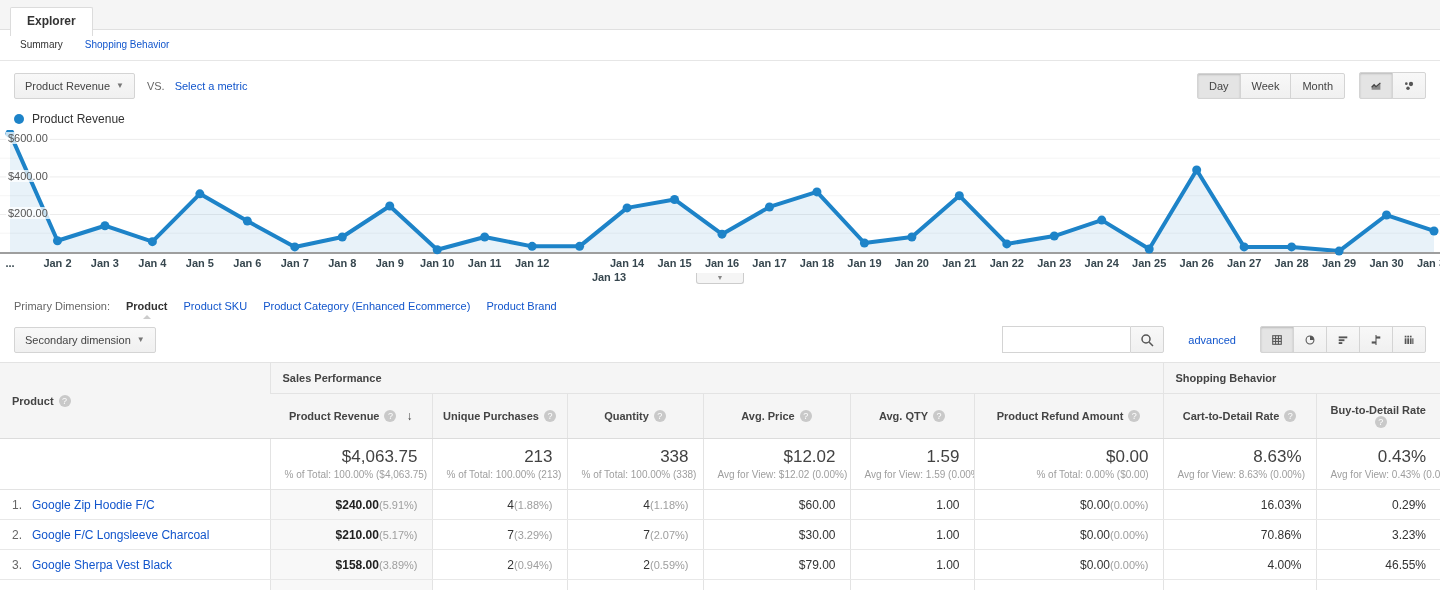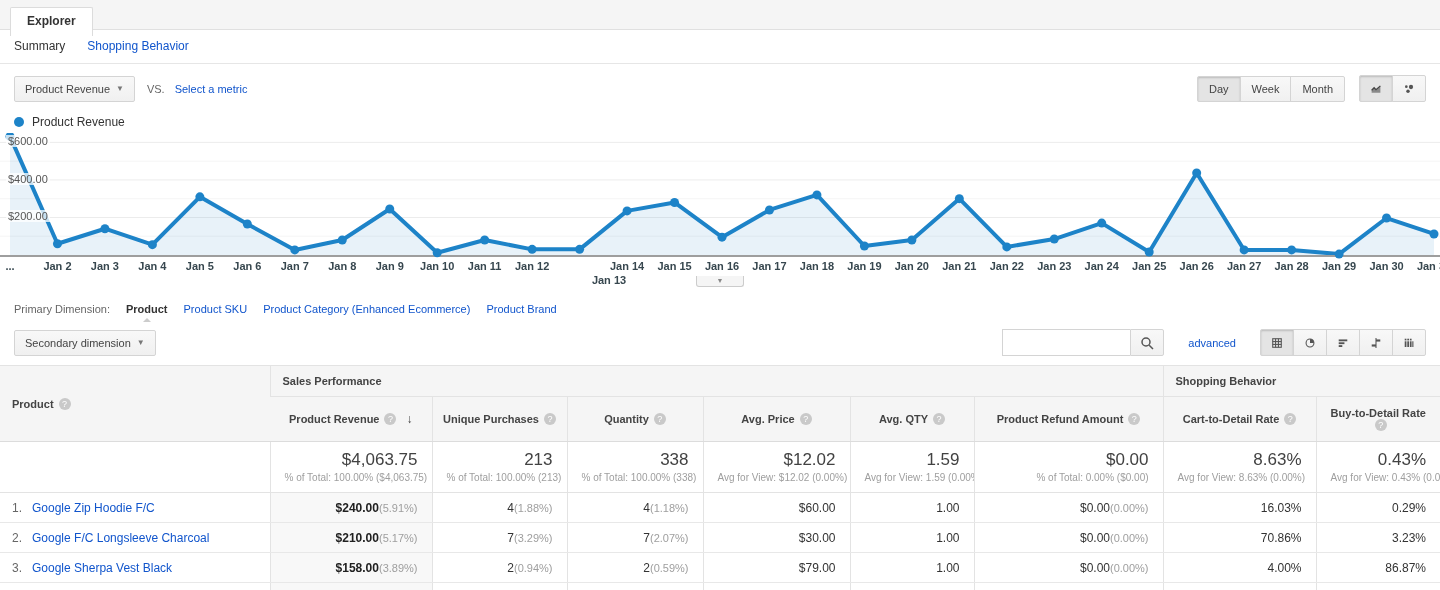"Summary Shopping Behavior" .subtabs { font-size: 12px -> 10px; padding: 9px 14px 10px -> 9px 20px 10px }
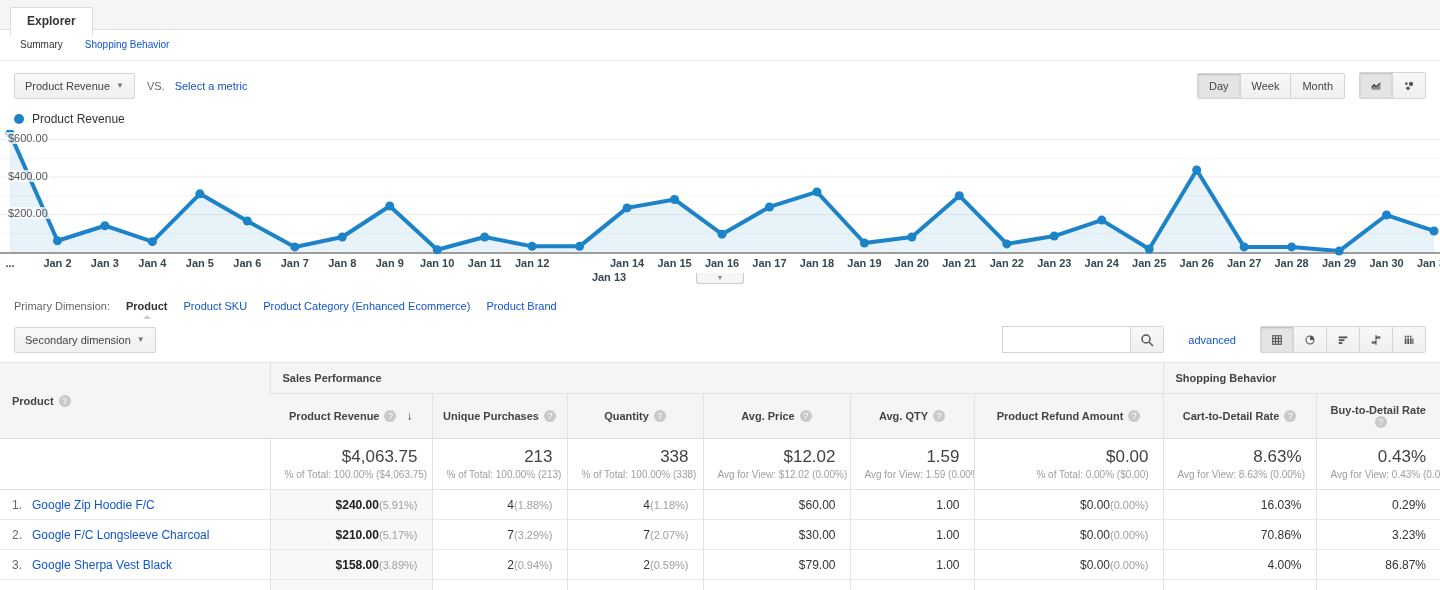"86.87%" span.num-main { text: 86.87% -> 46.55% }
